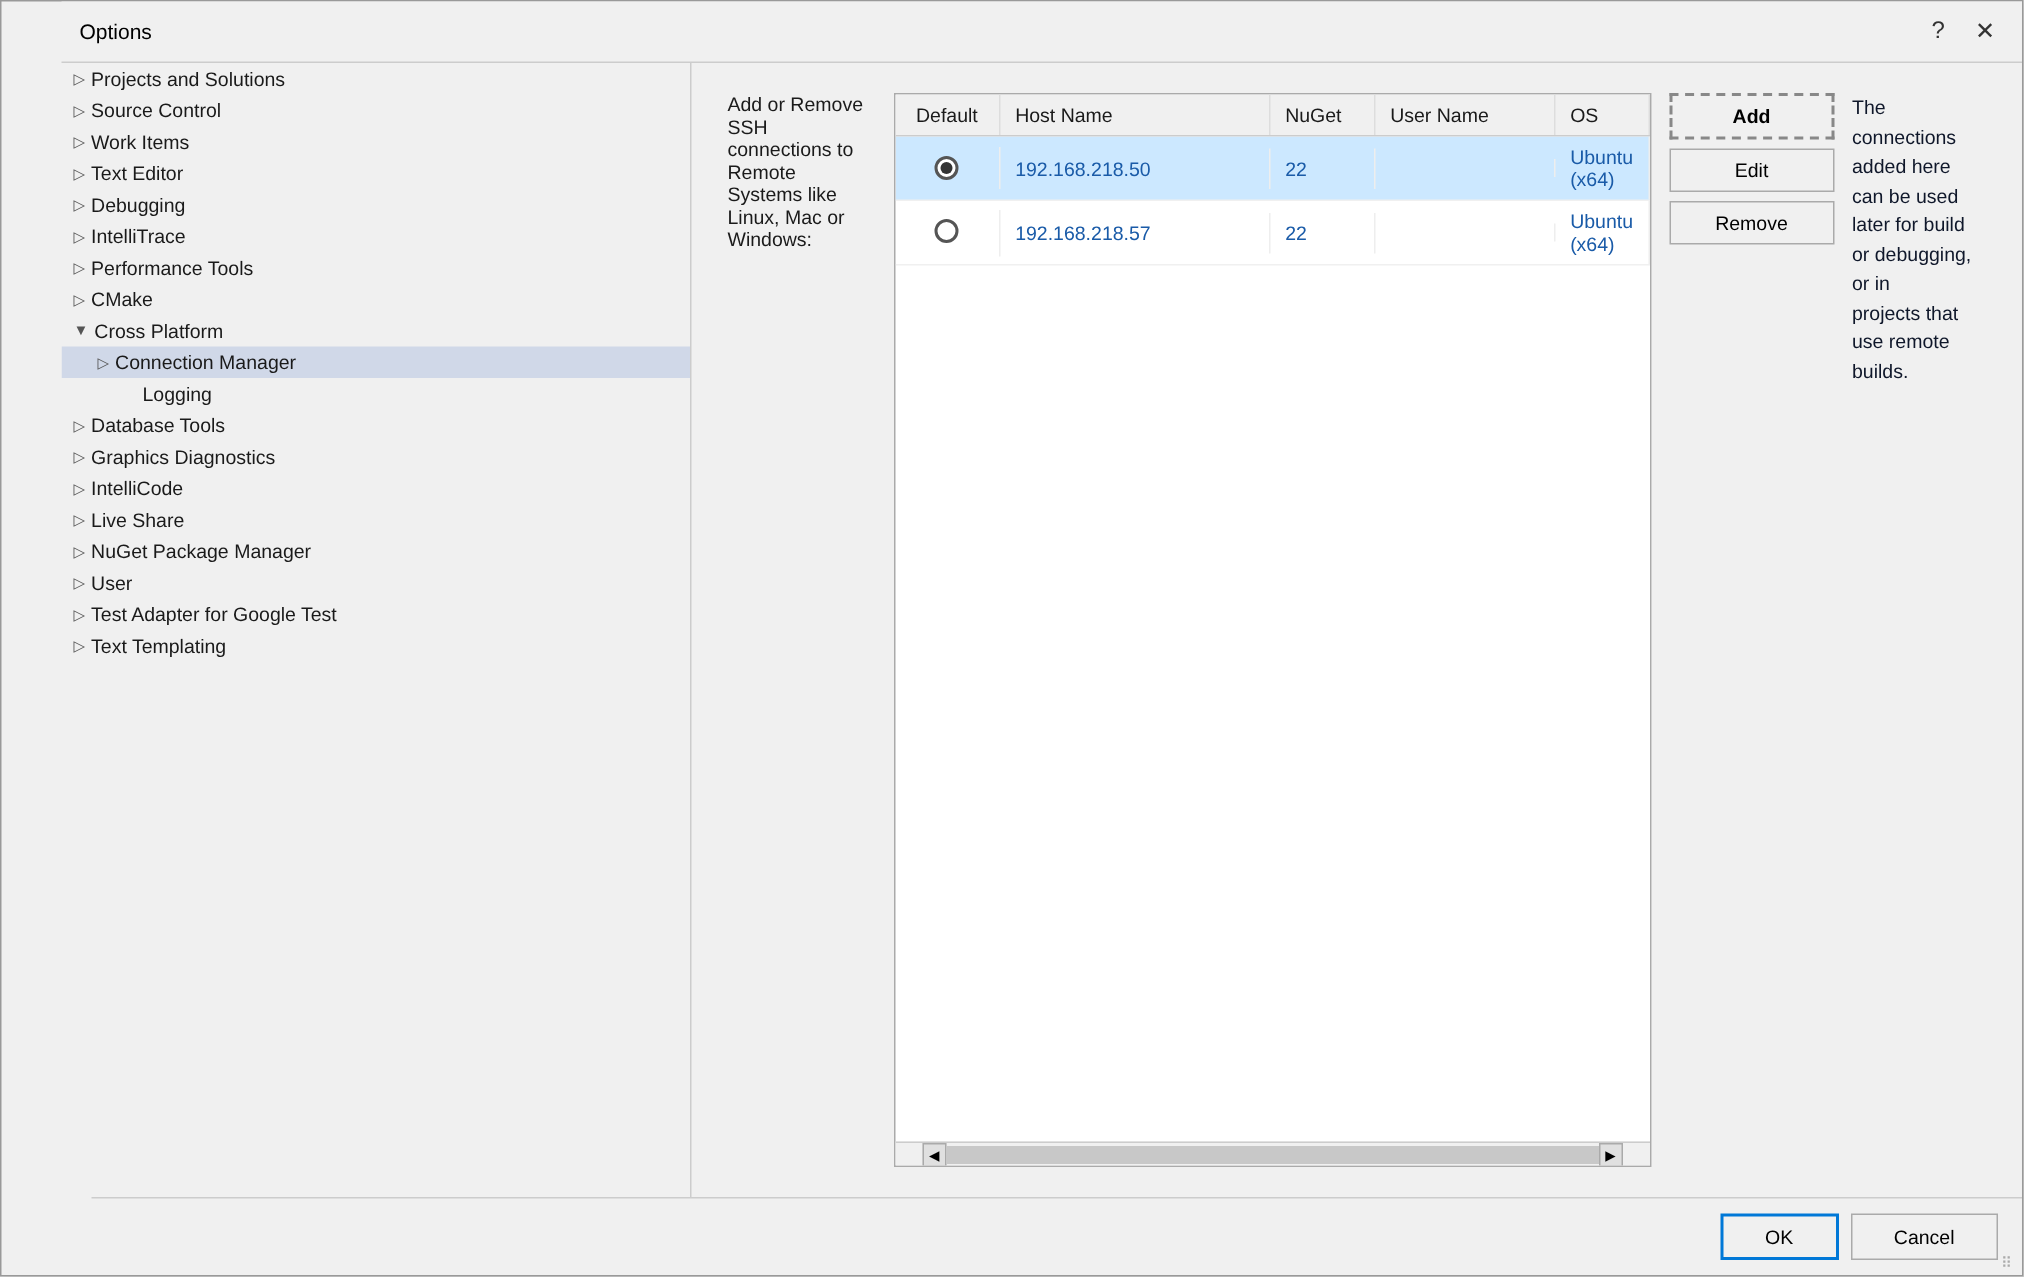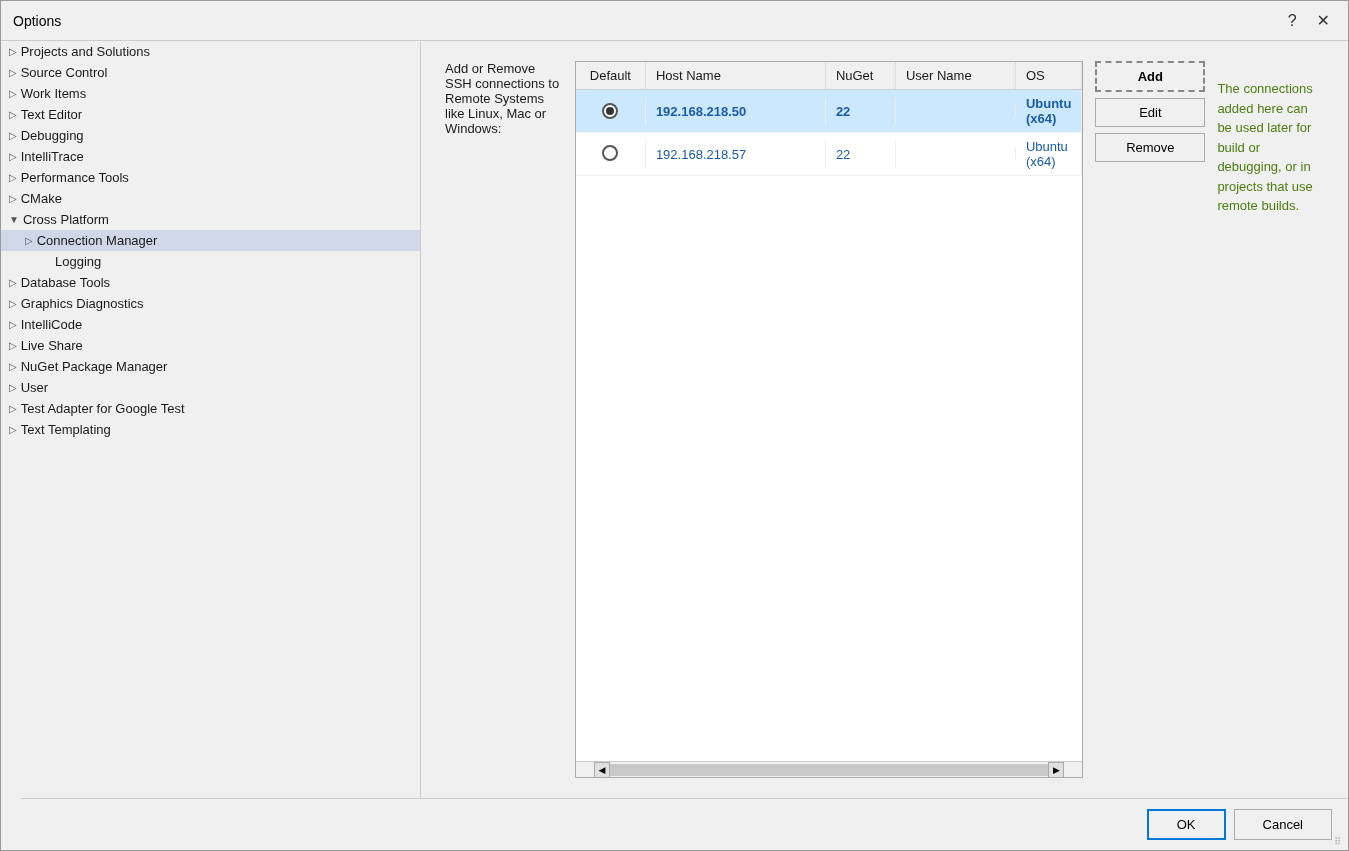"Options" .dialog { padding-left: none -> 40px }
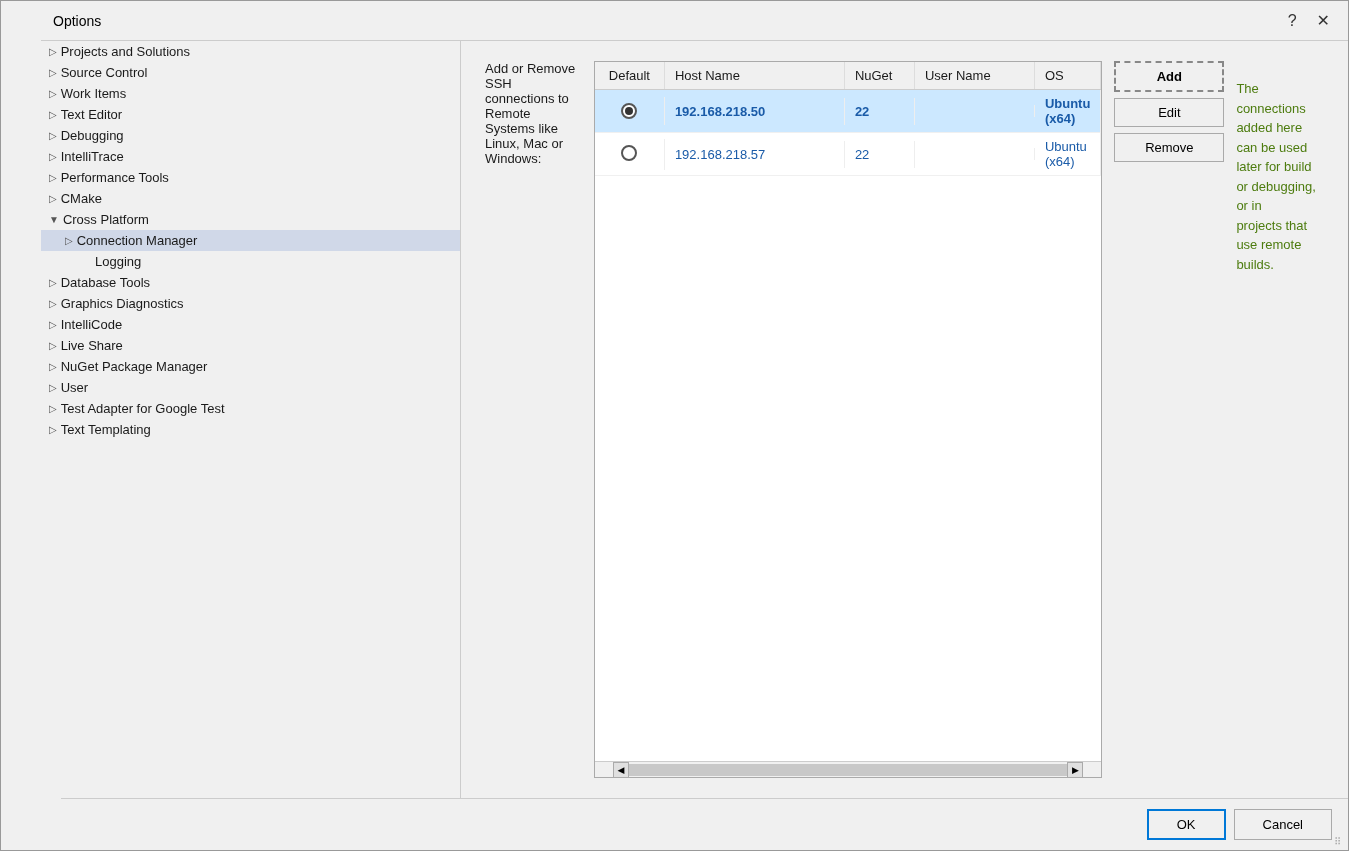"The connections added here can" .bottom-note { color: #4d7c0f -> #0f172a; margin-top: 18px -> none }
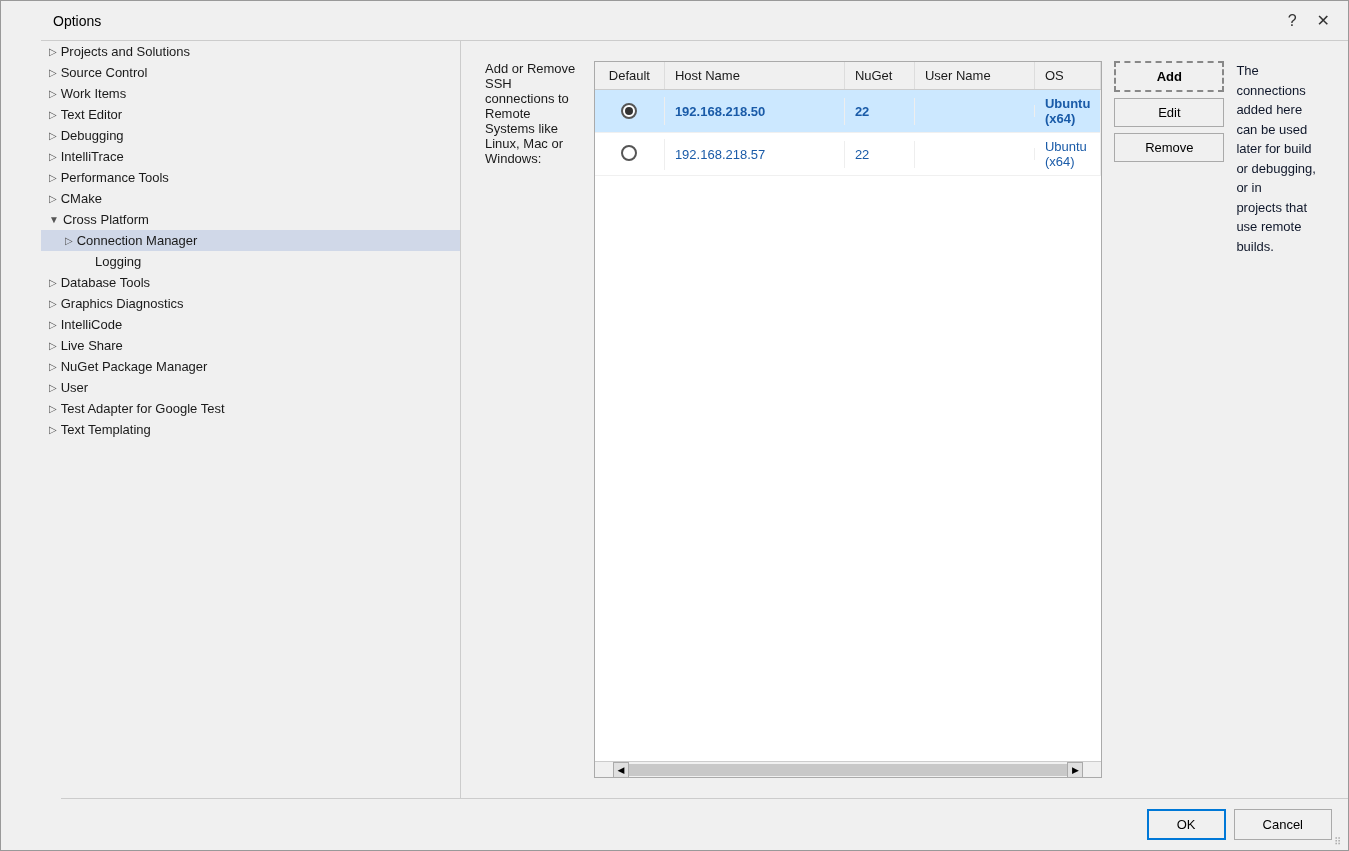"192.168.218.50" .table-row.selected { font-weight: bold -> none }
